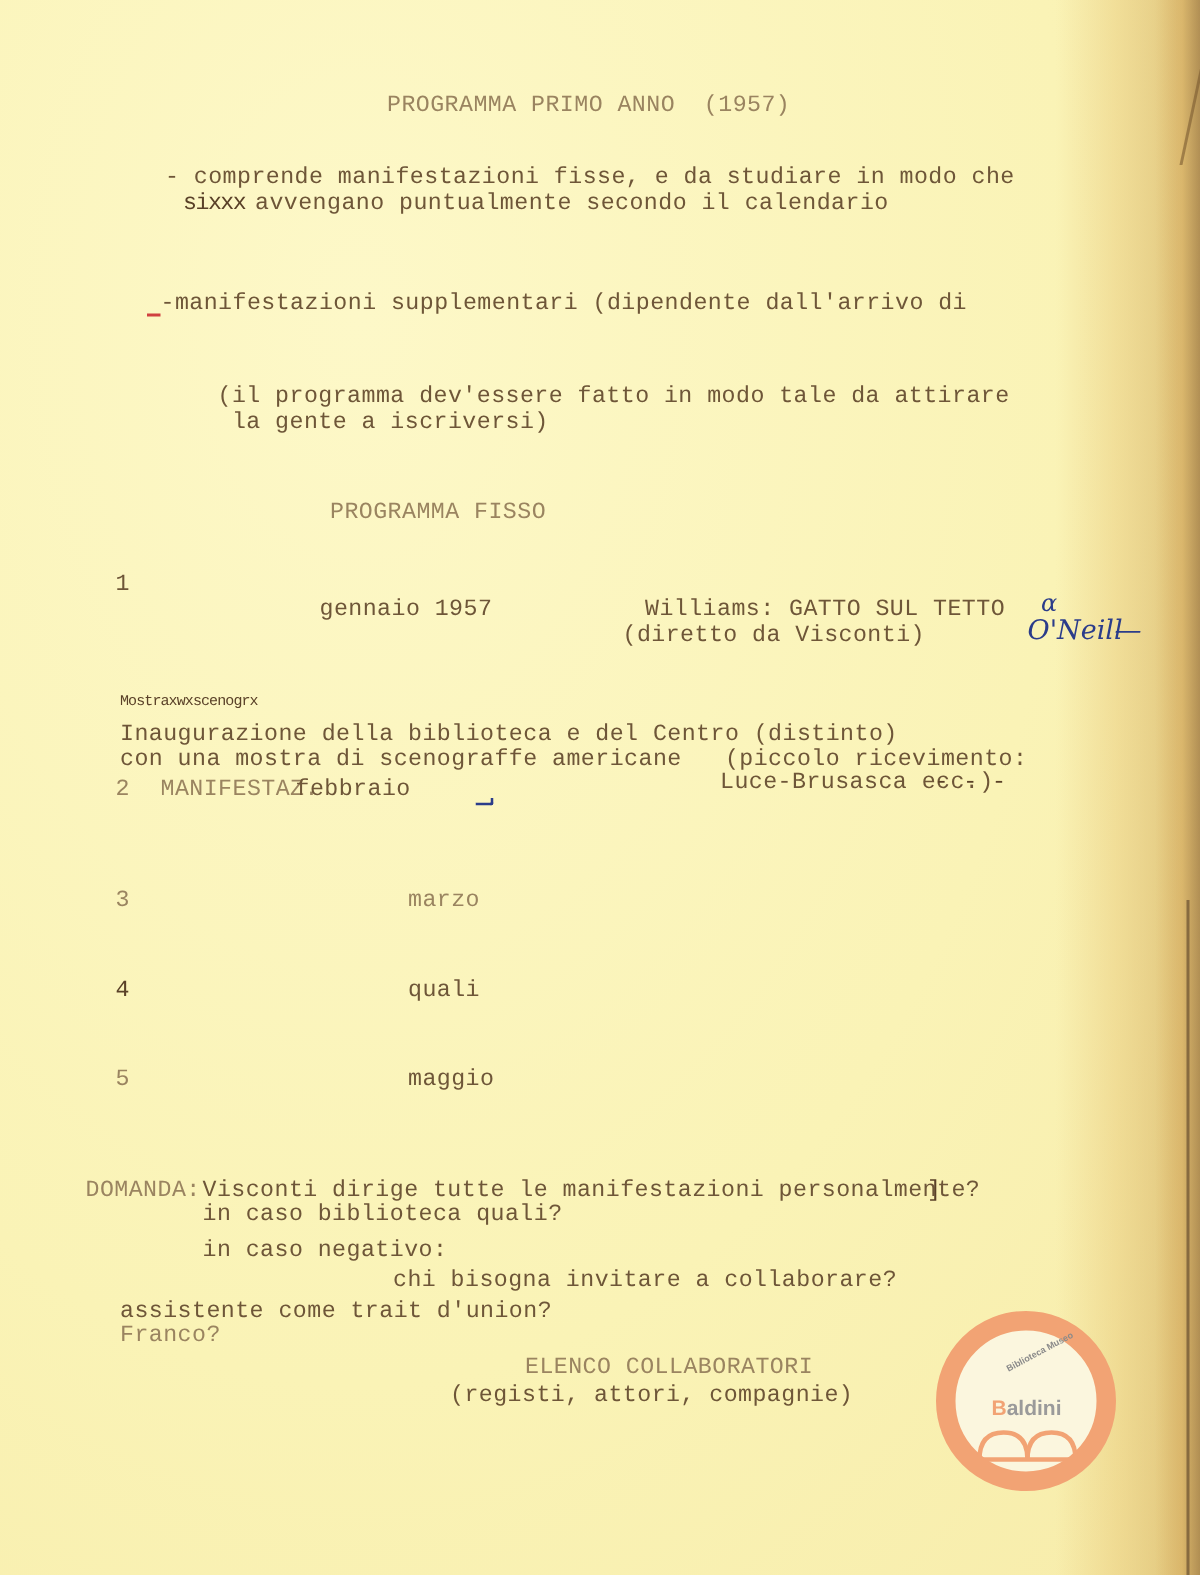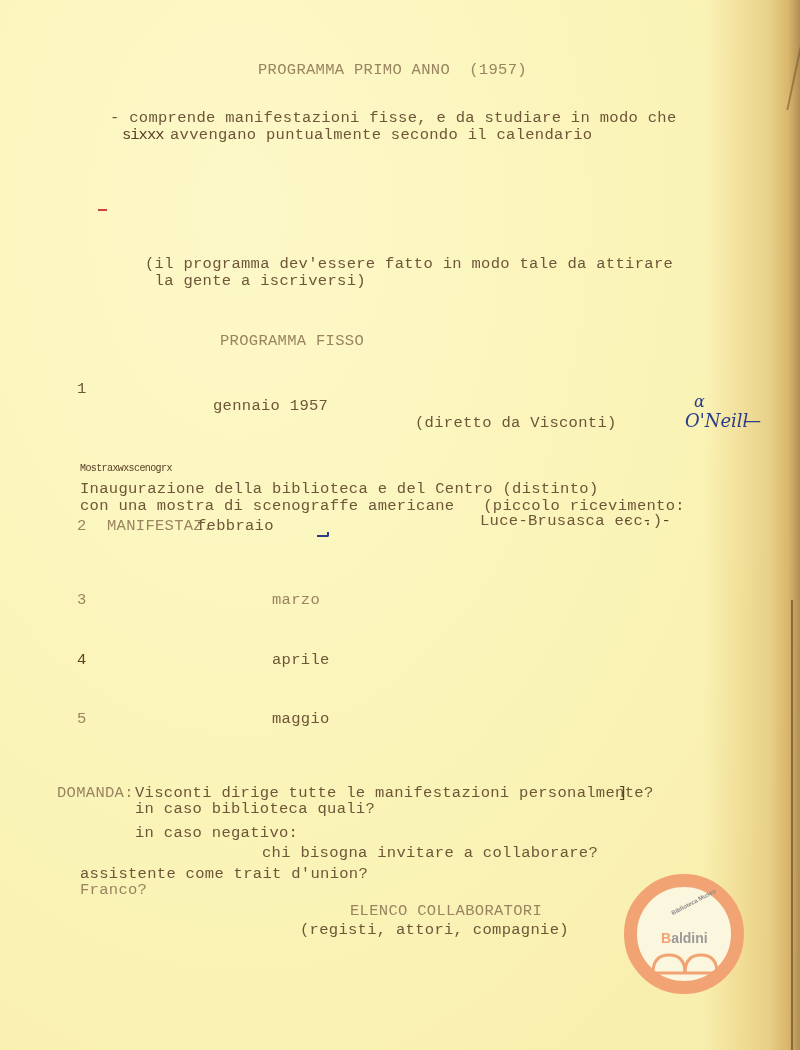"-manifestazioni supplementari" div.t { html: none -> <div>-manifestazioni supplementari (dipendente dall'arrivo di</div> }
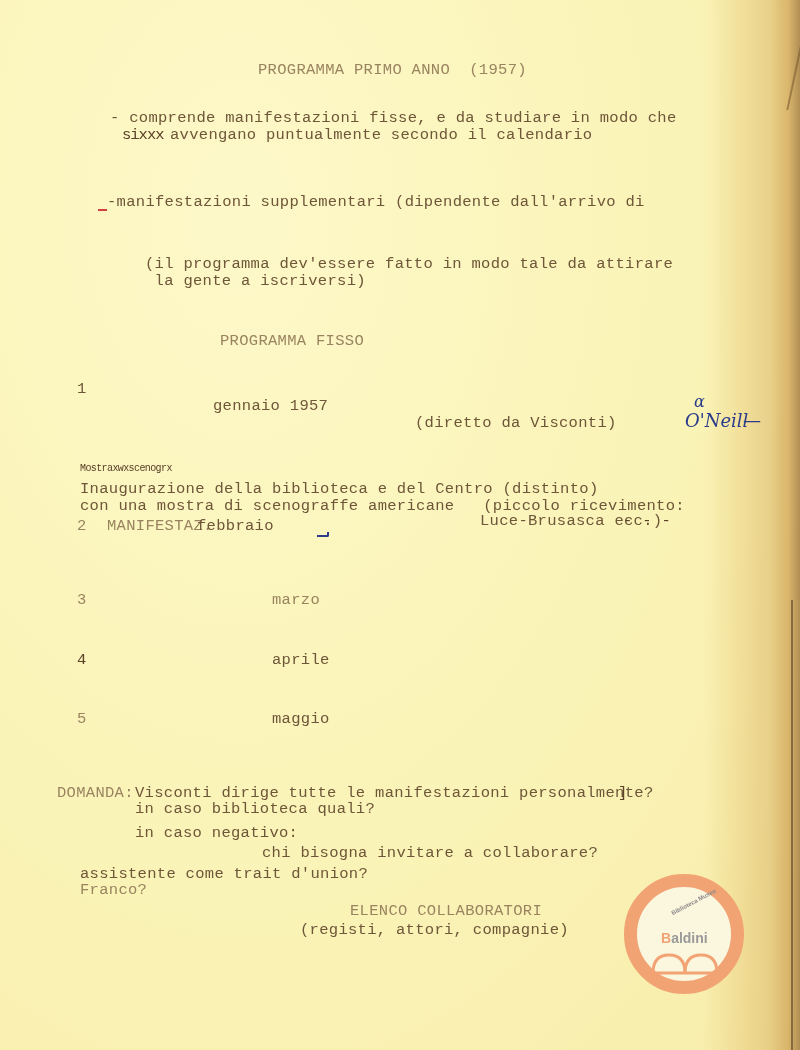"Williams: GATTO SUL TETTO" div.t { html: none -> <div>Williams: GATTO SUL TETTO</div> }
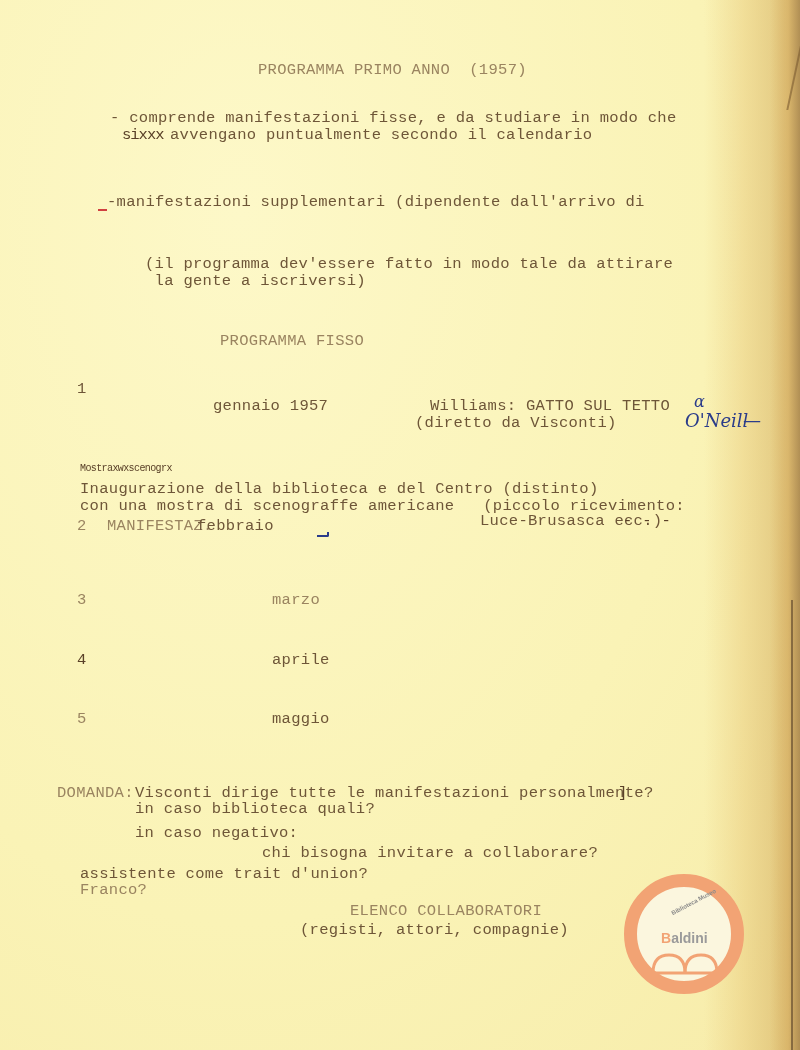"aprile" div.t { text: aprile -> quali }
